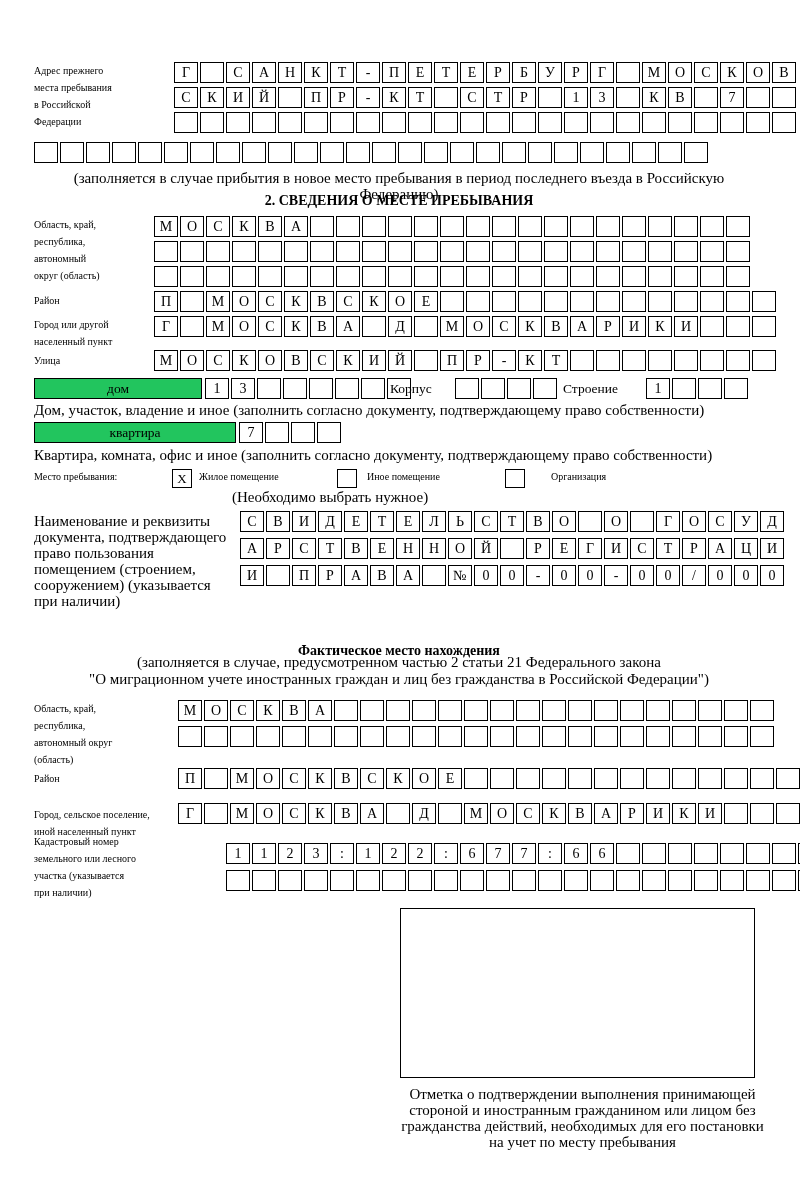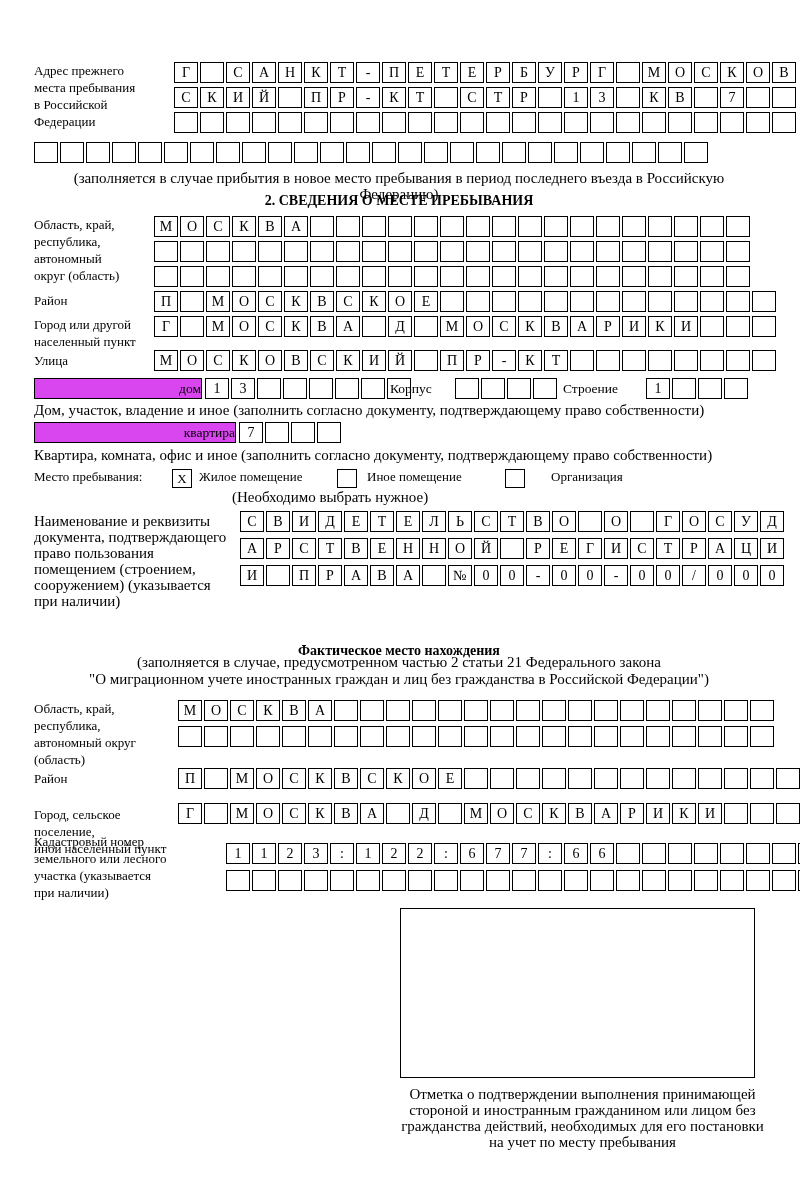"Адрес прежнего" .label { font-size: 13px -> 10px }
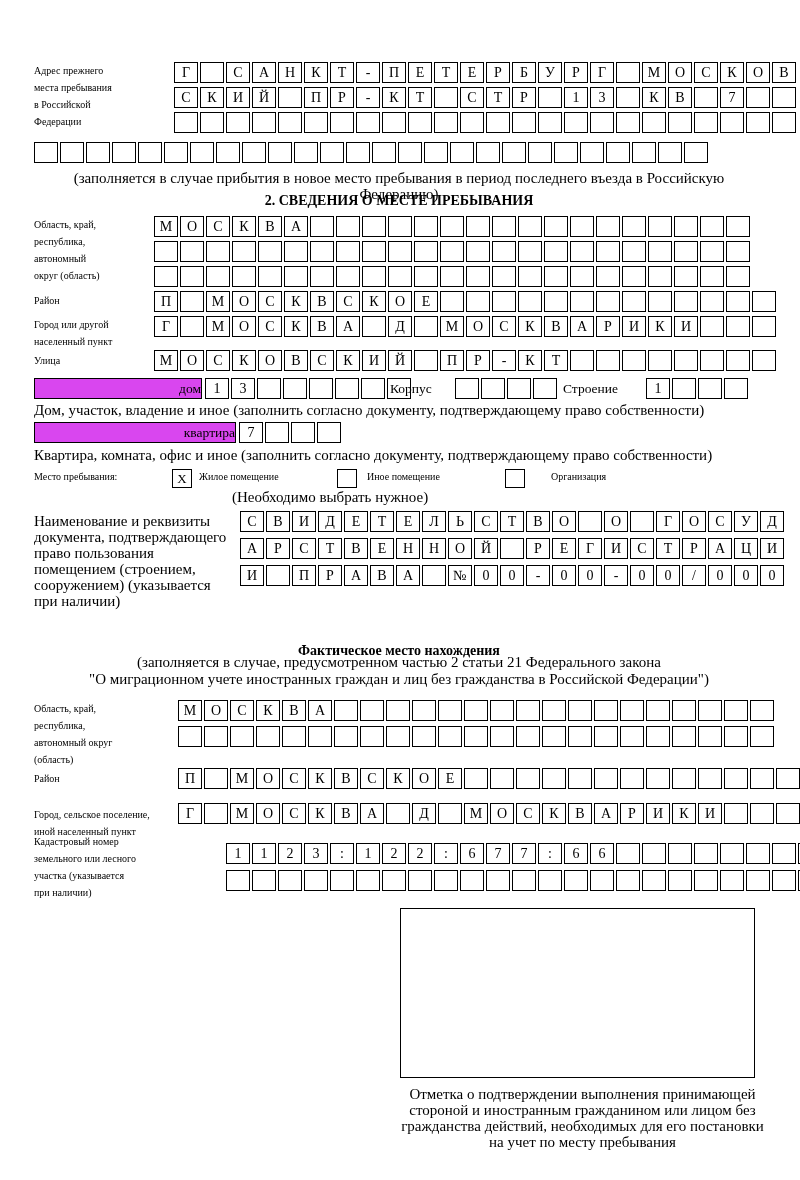"дом" .wide-field { background: #d946ef -> #22c55e; text-align: right -> center }
